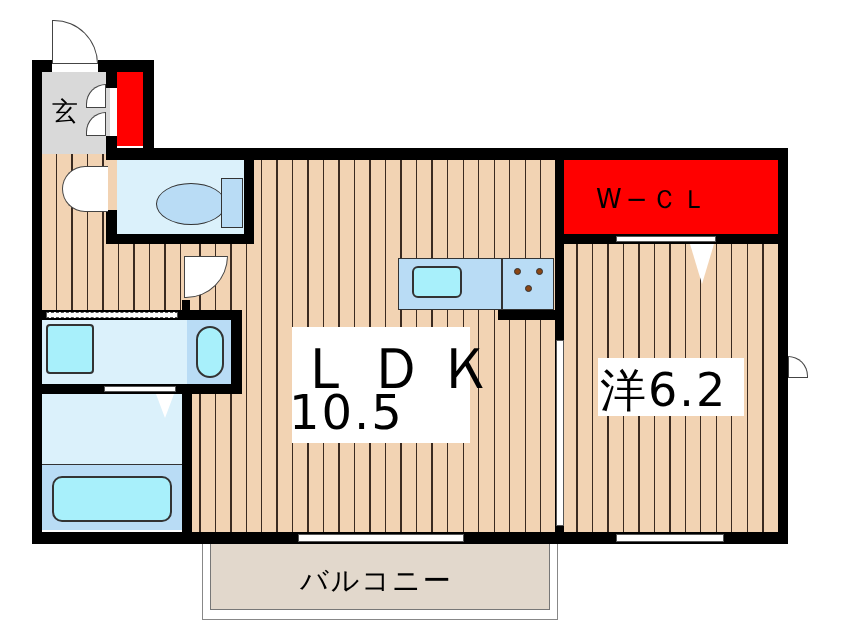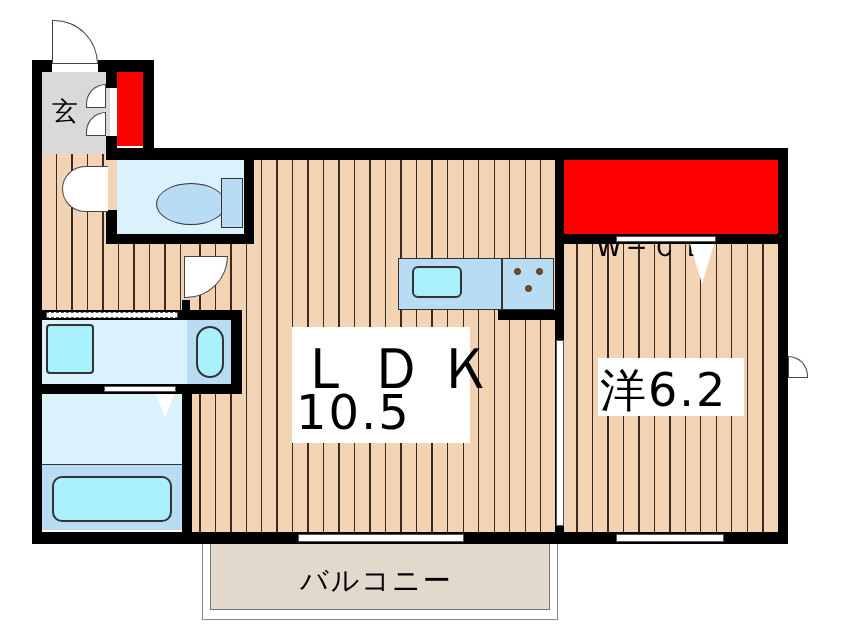"W−ＣＬ" div.txt { margin-top: 48px -> none }
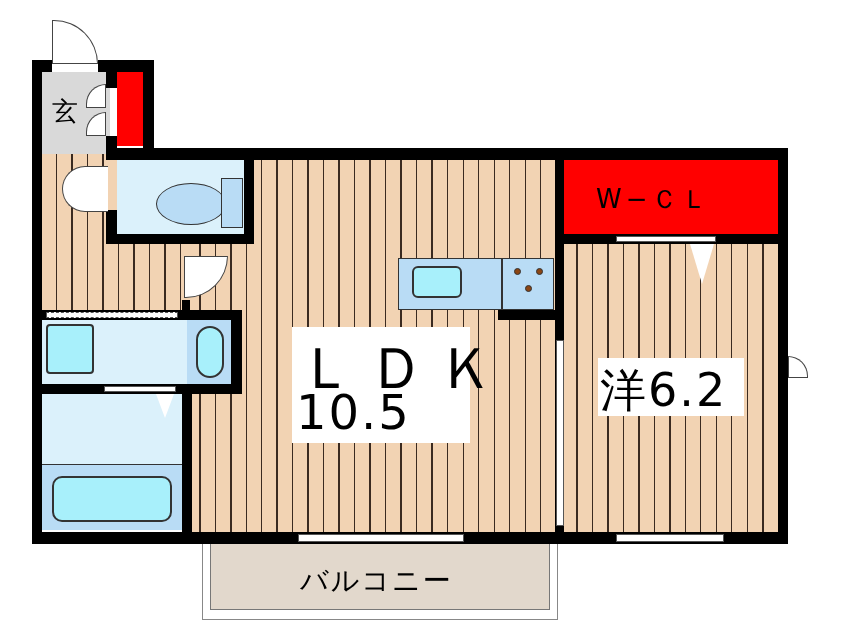"10.5" div.txt { left: 296px -> 289px }
